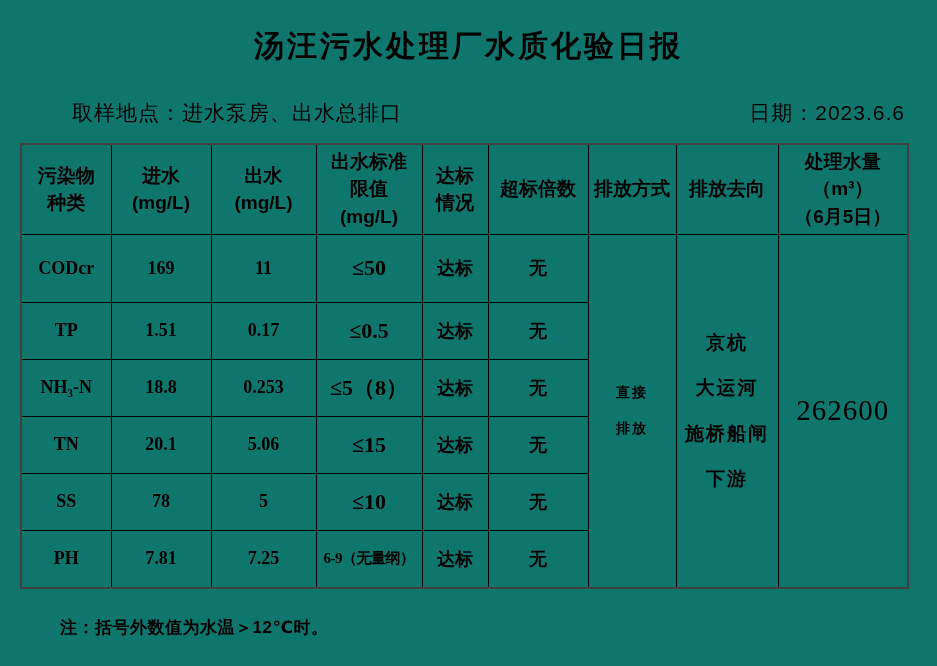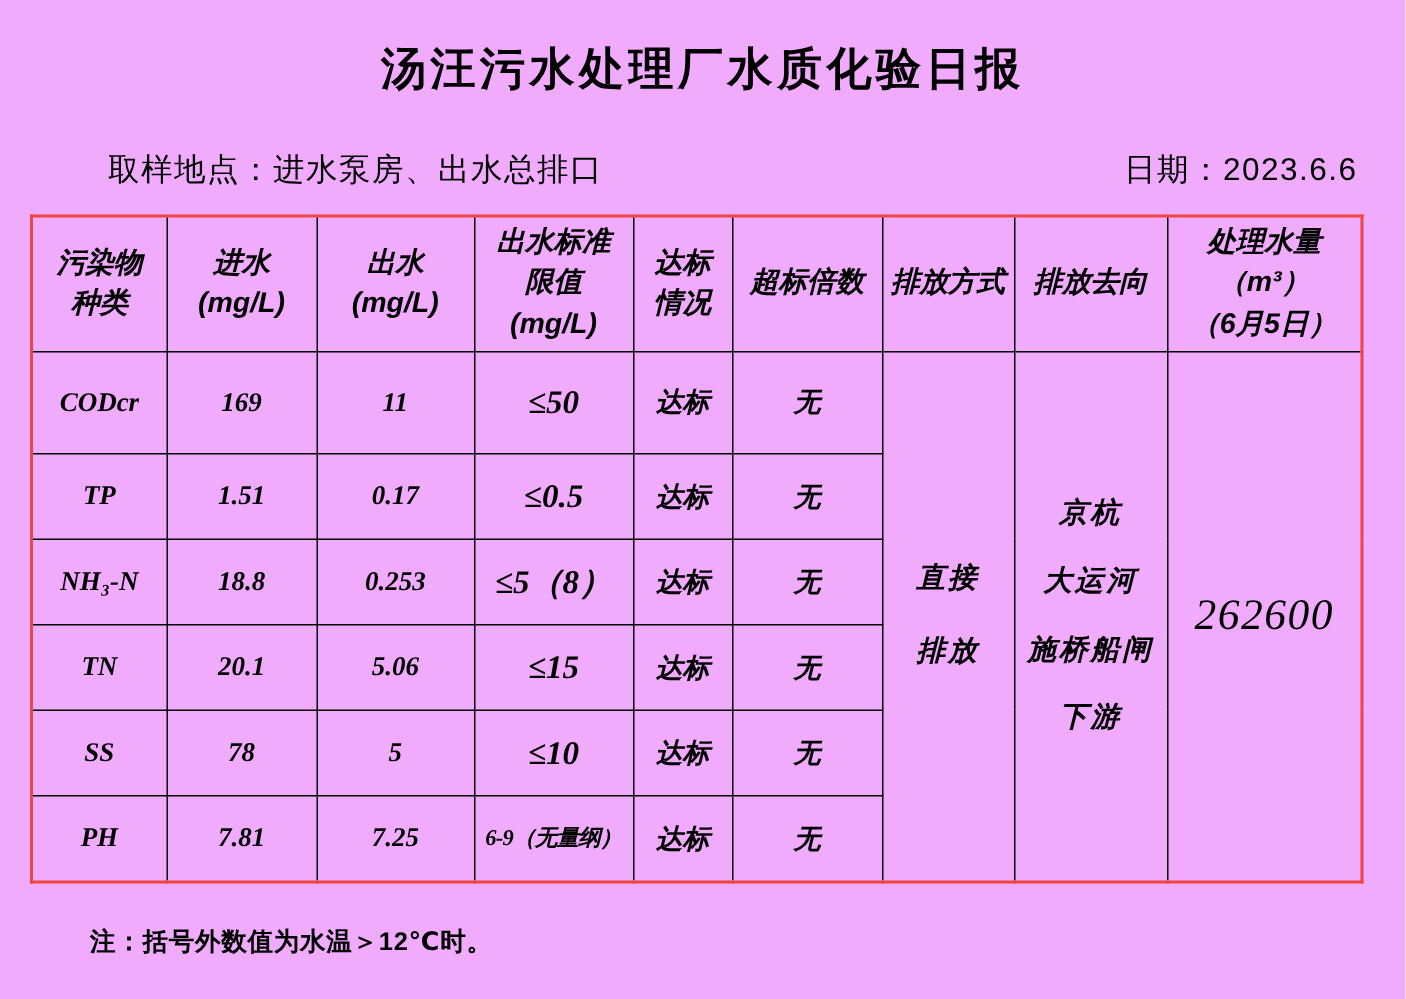"汤汪污水处理厂水质化验日报" .page { background: #f0abfc -> #0f766e }
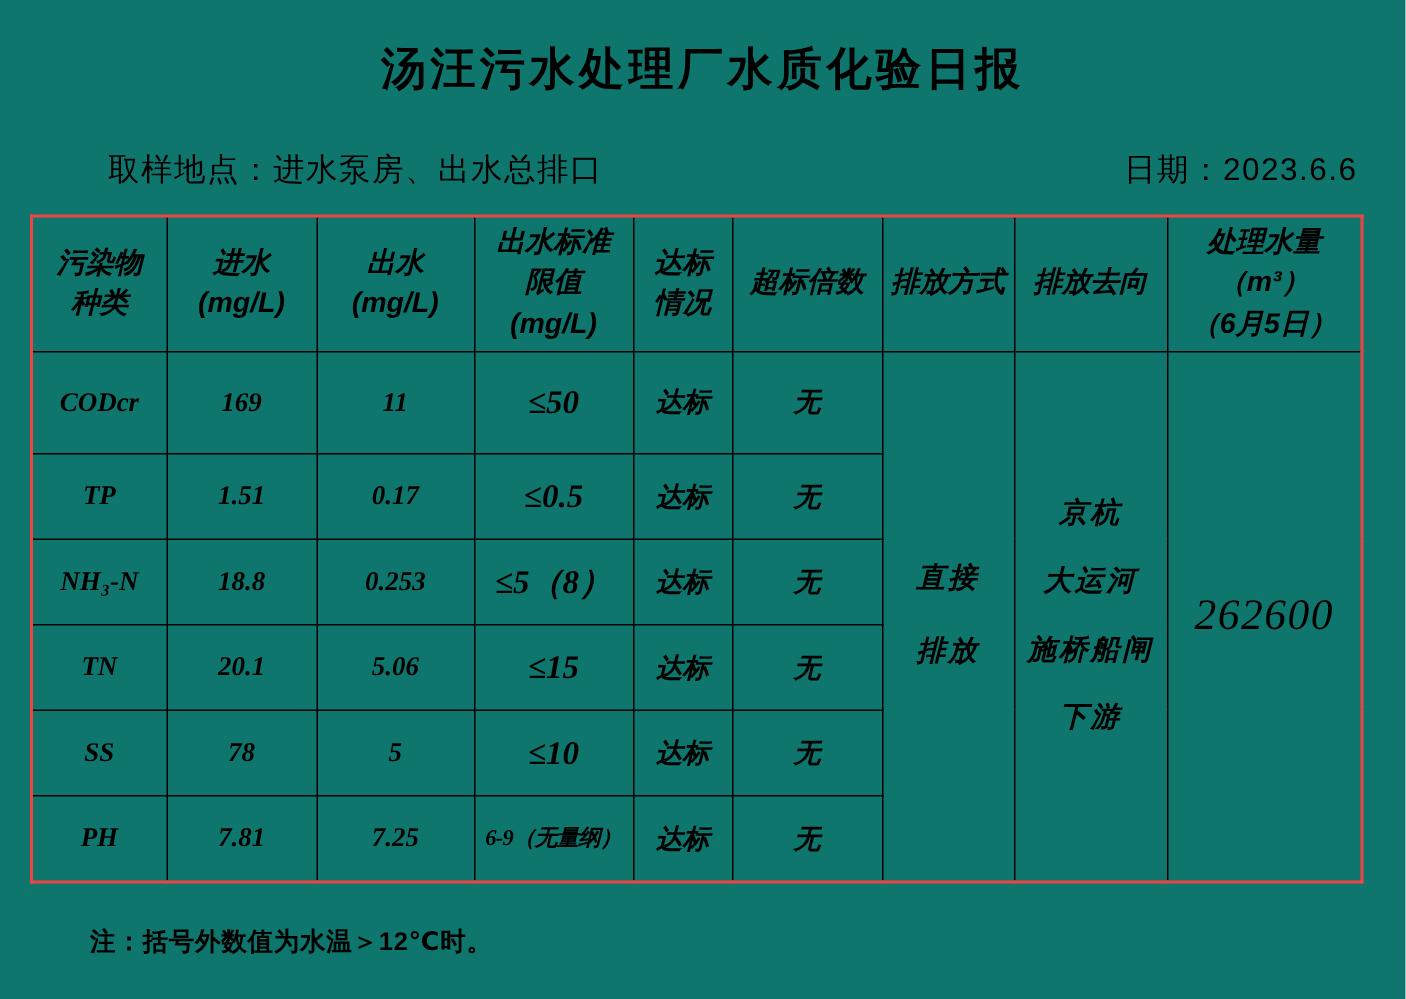"污染物" table.report { border: 2px solid #ef4444 -> 2px solid #404040; font-style: italic -> none }
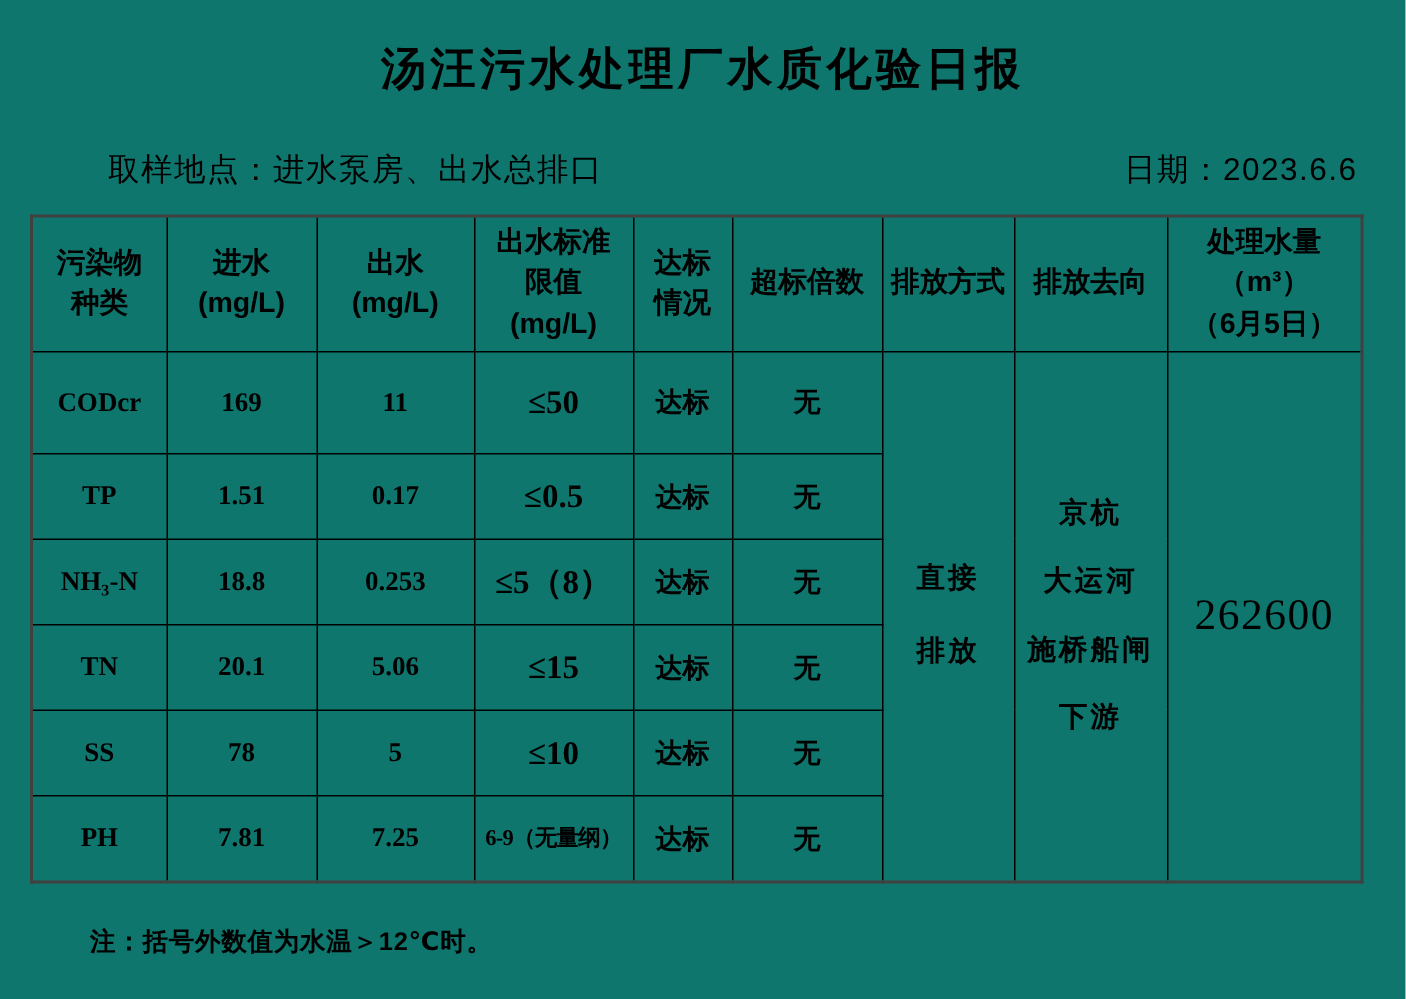"直接" td.method-cell { font-size: 19px -> 14px }
